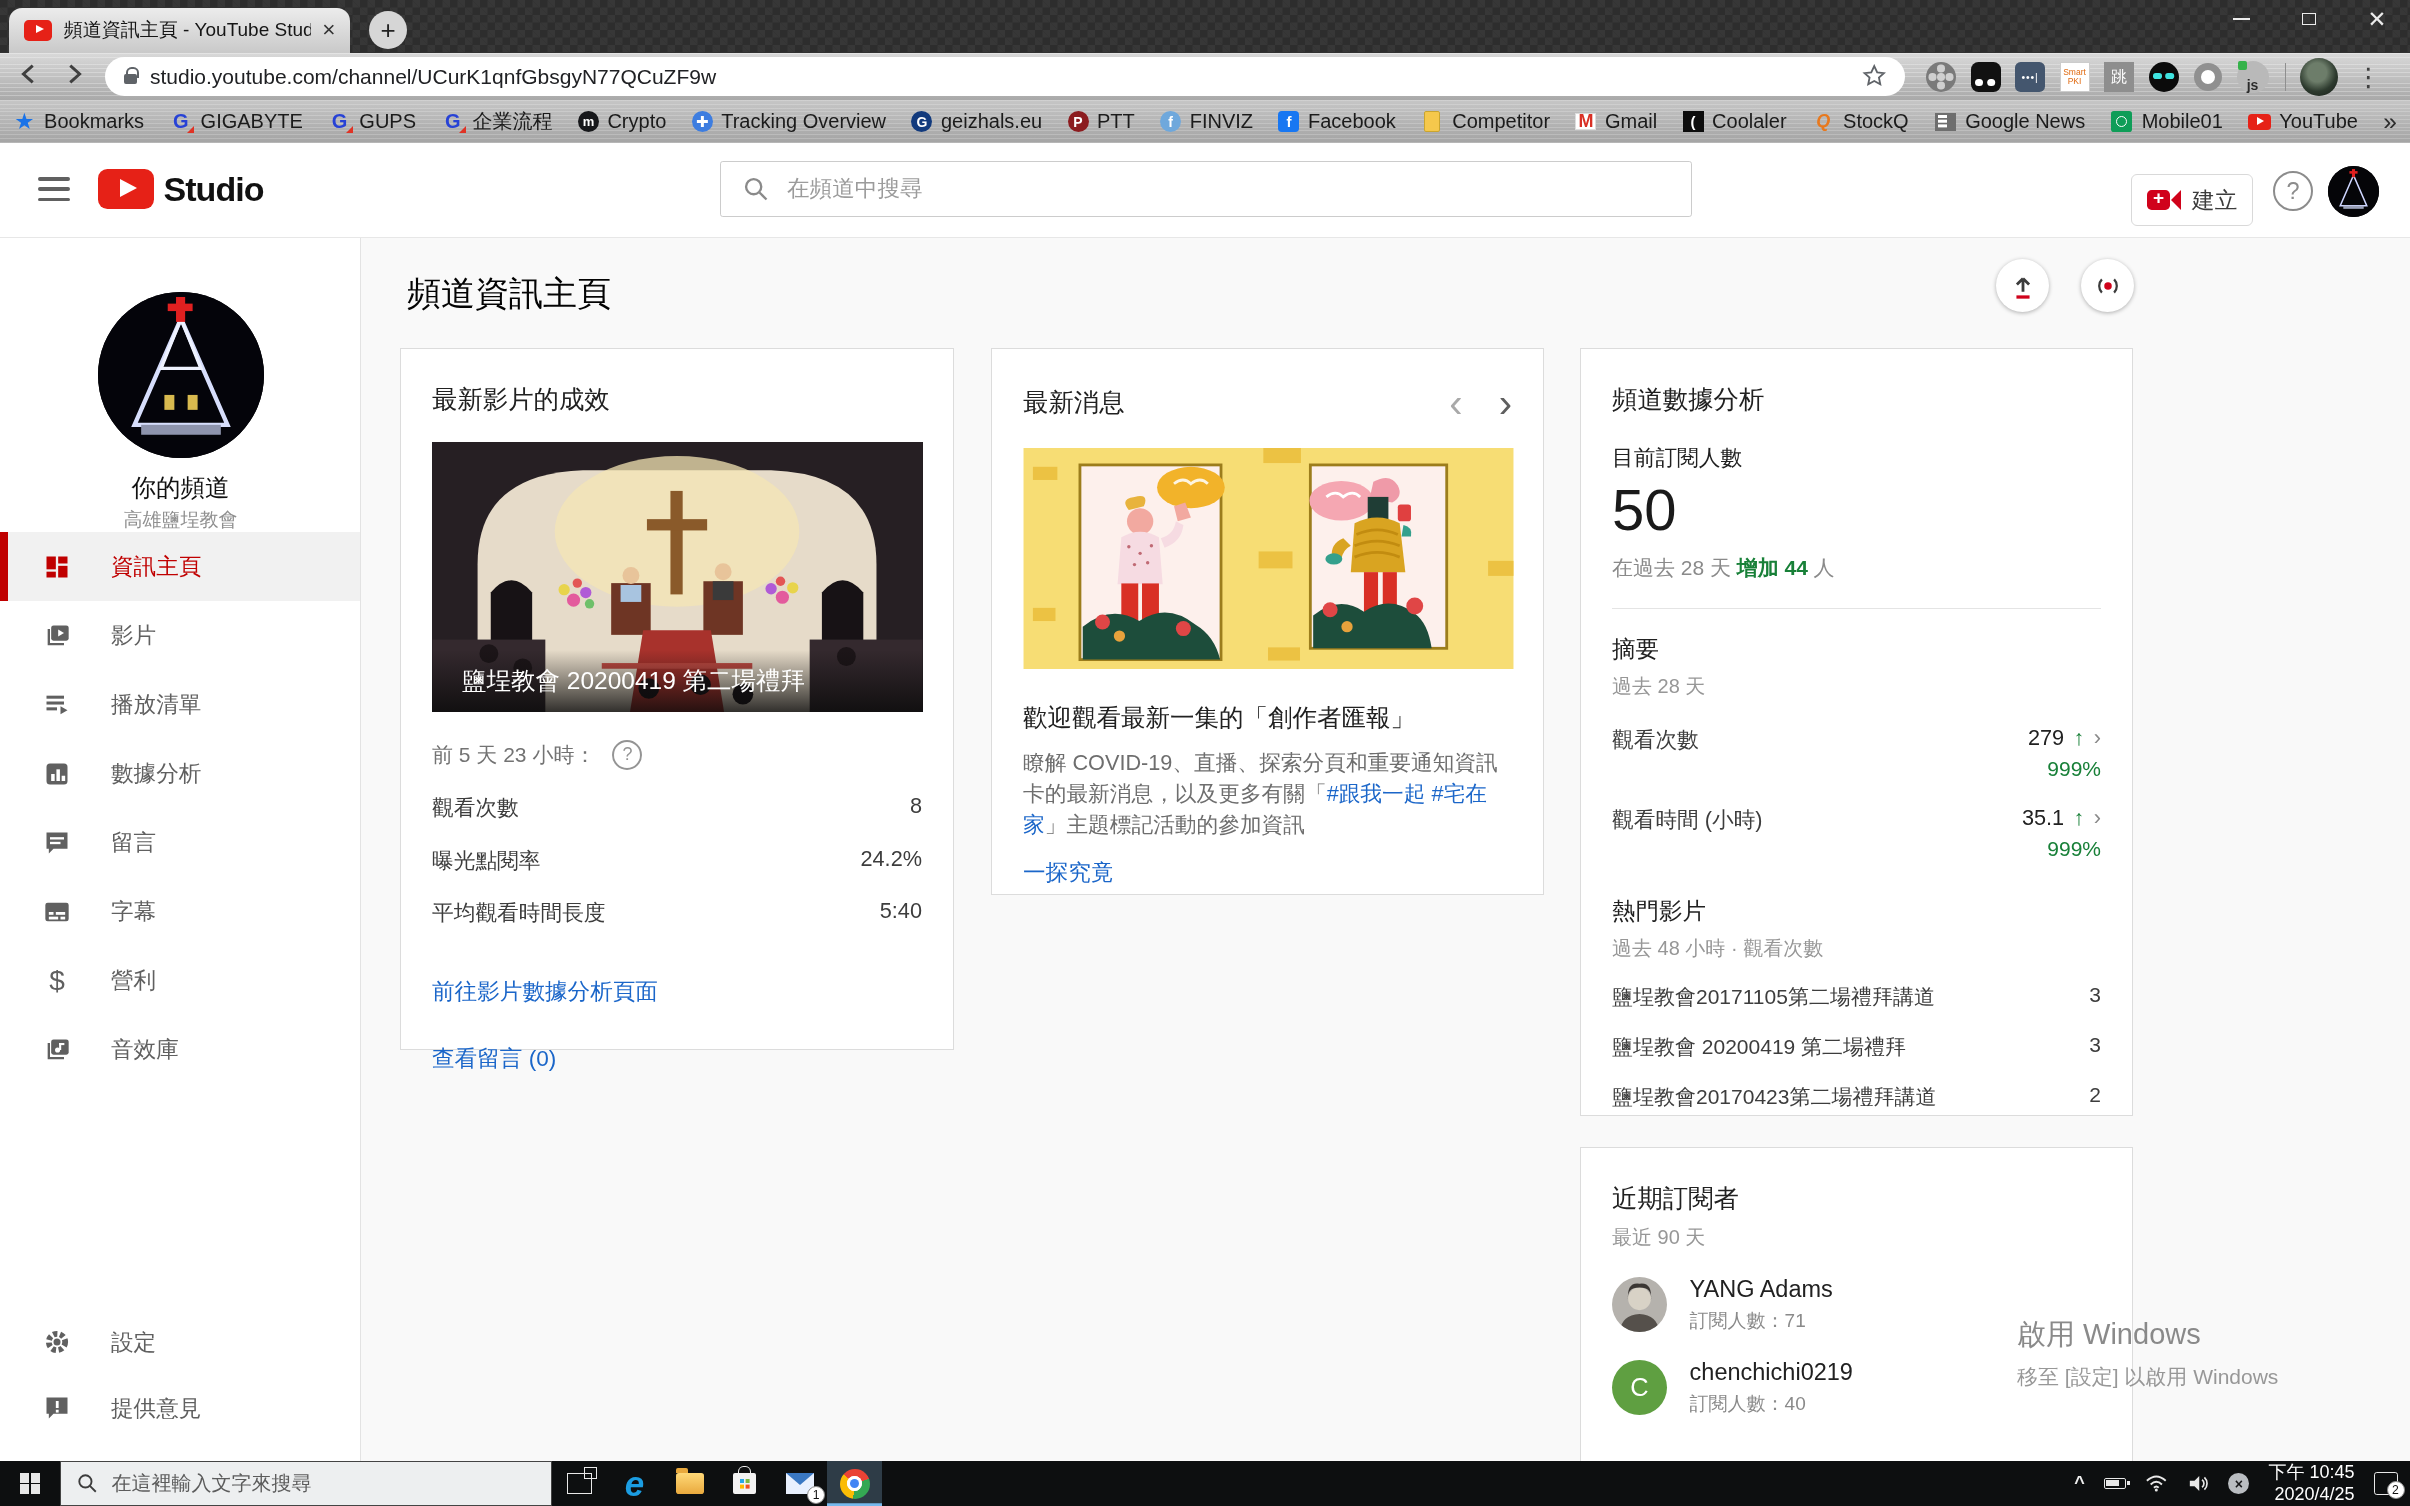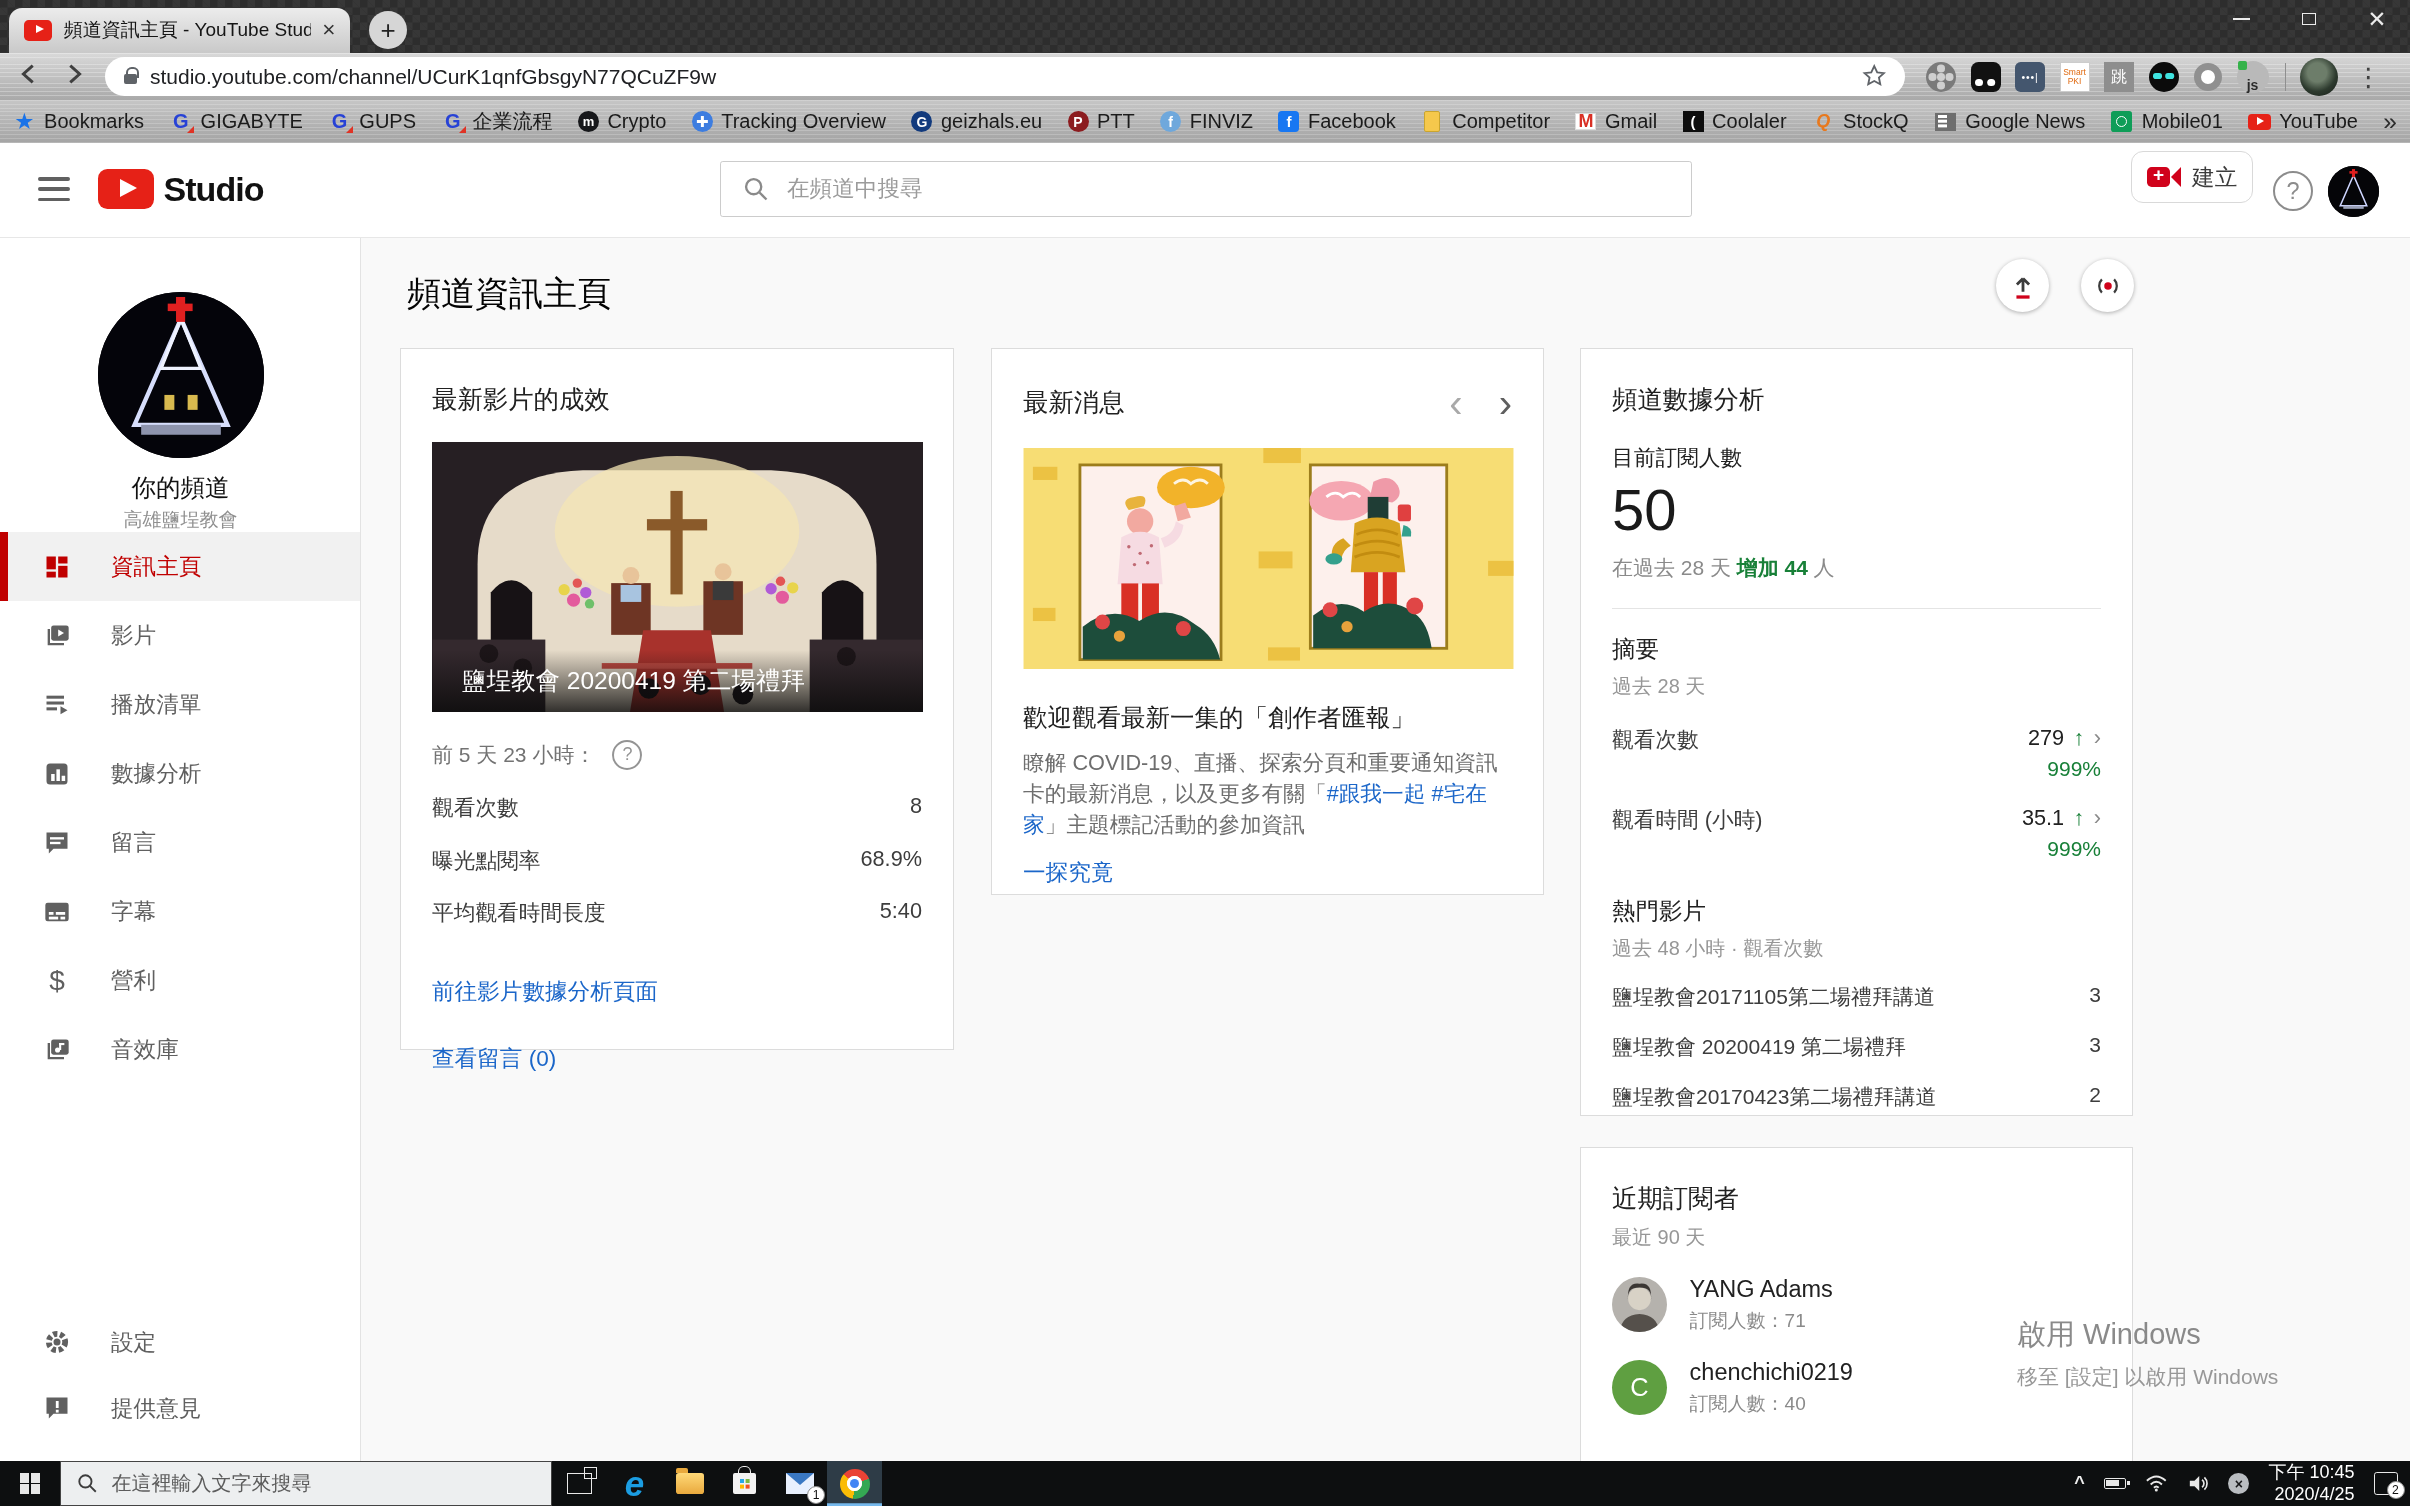"建立" .createbtn { border-radius: 12px -> 6px; top: 151px -> 174px }
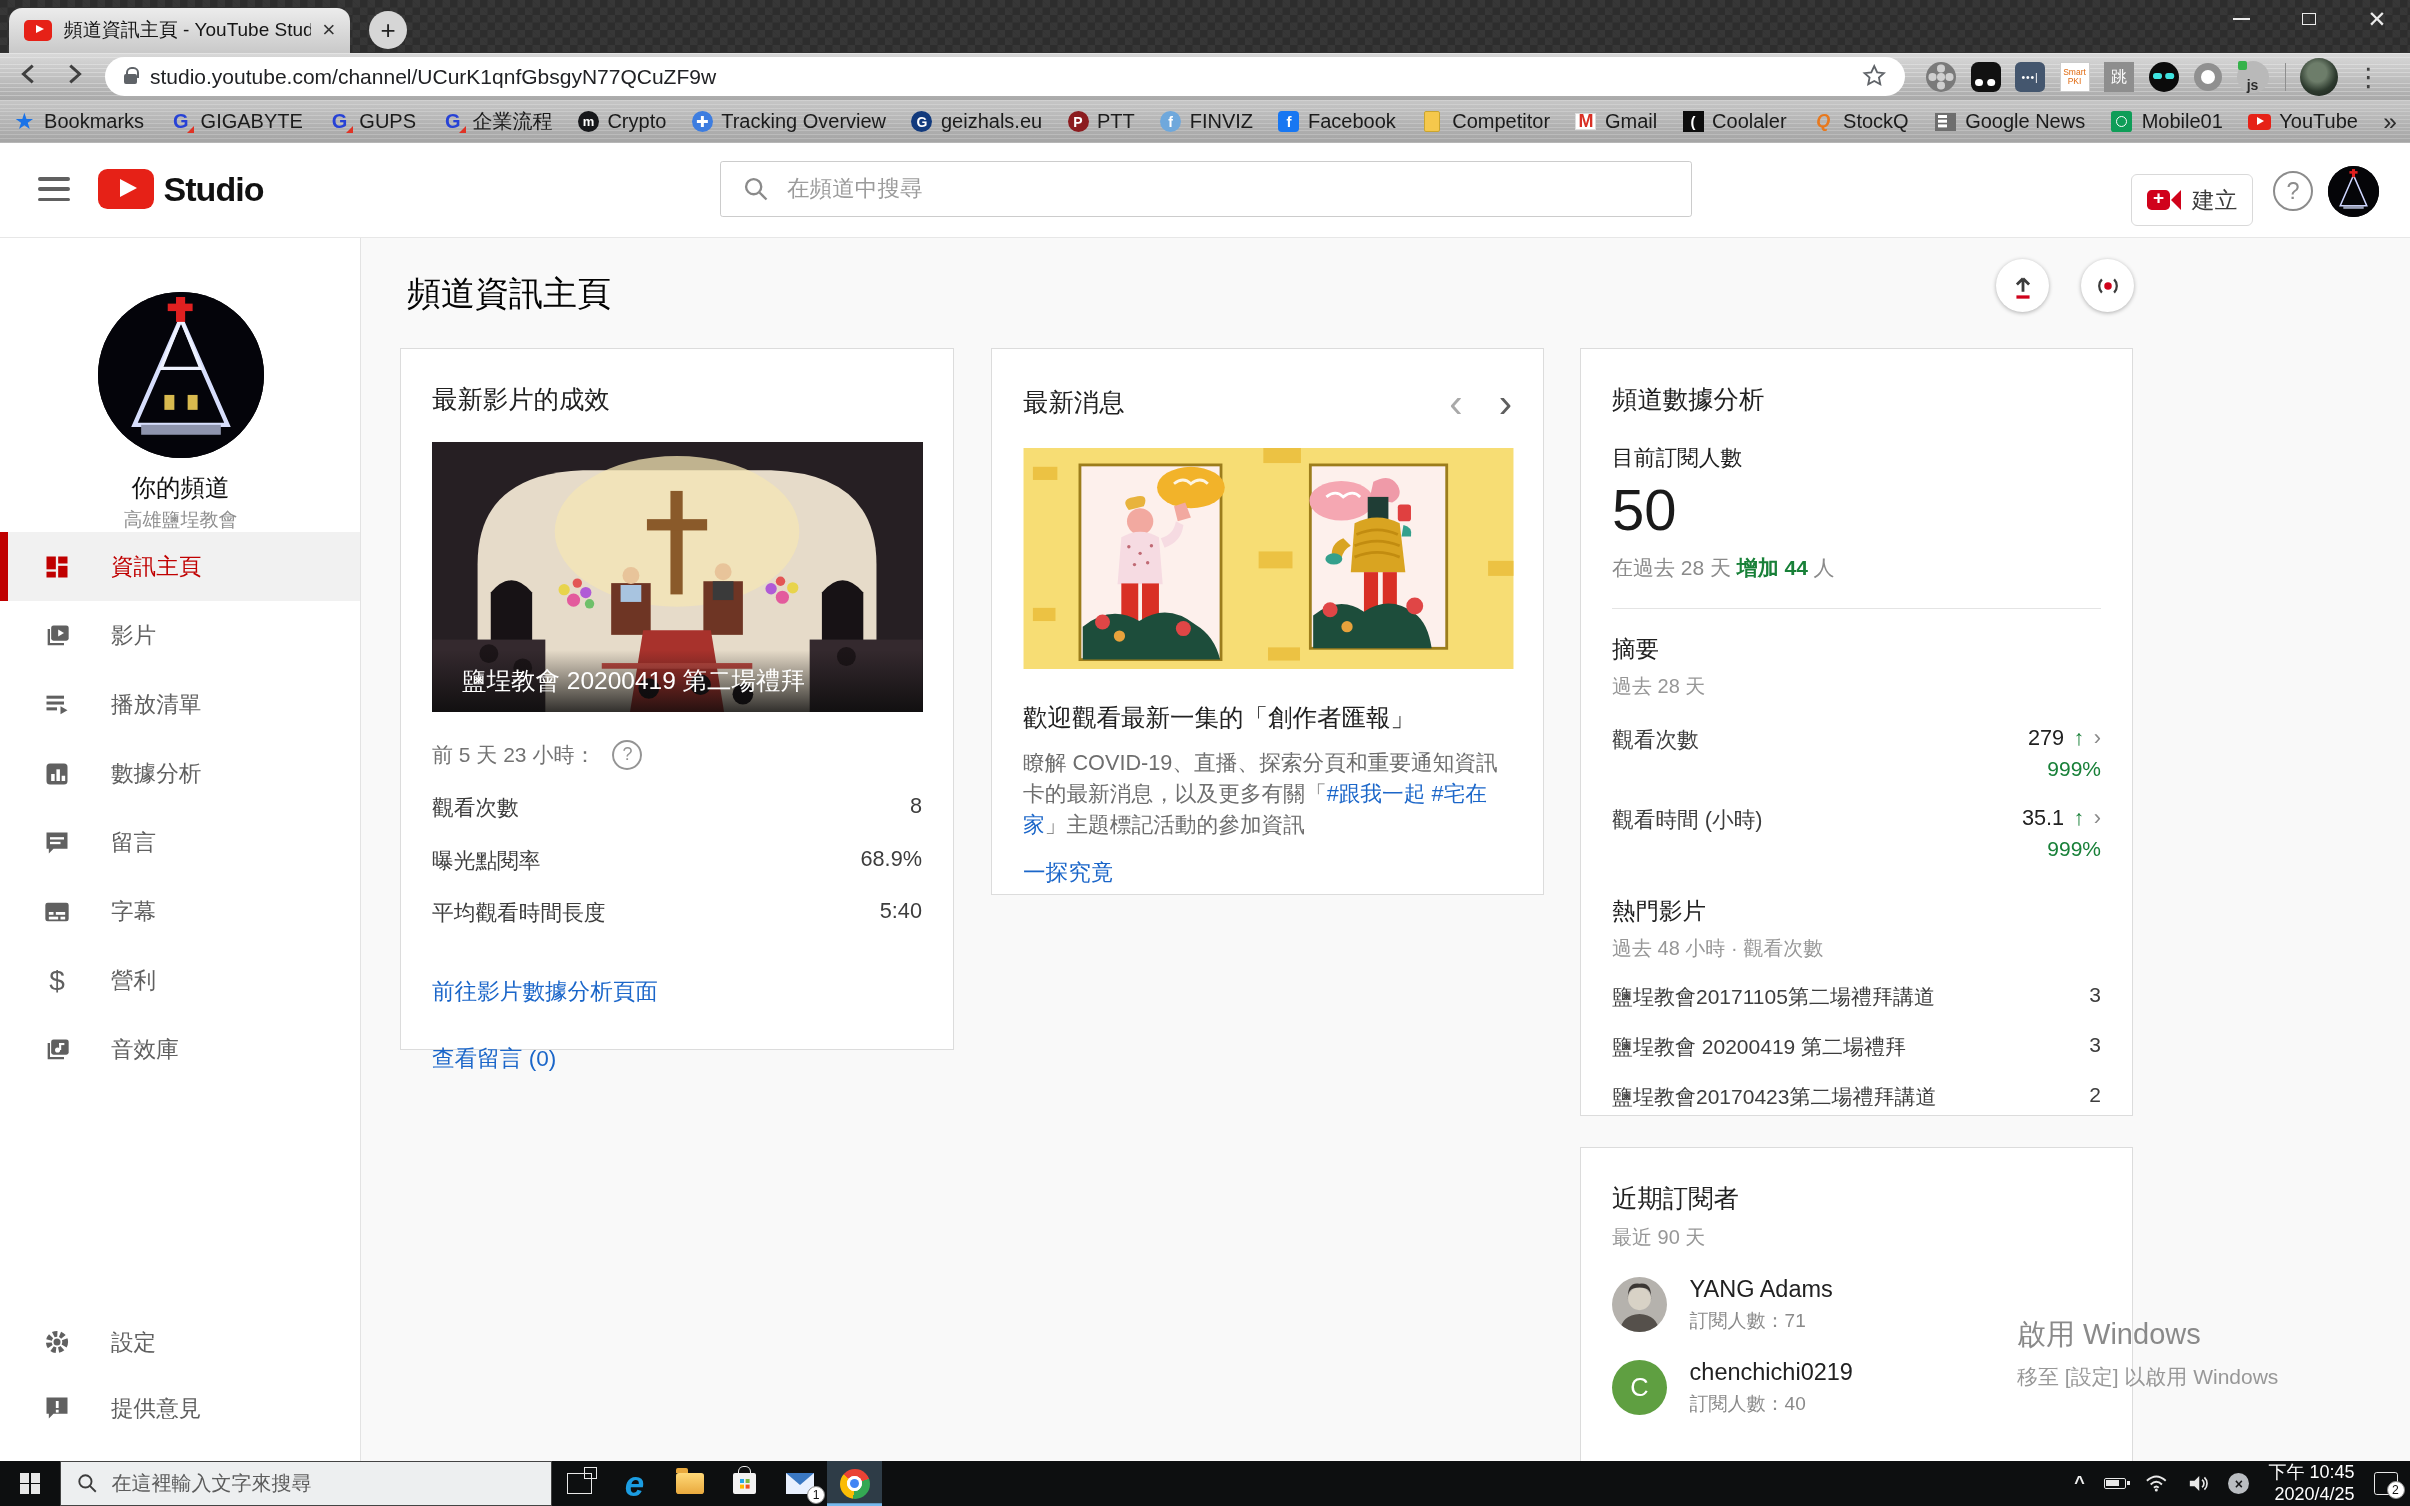"68.9%" span { text: 68.9% -> 24.2% }
